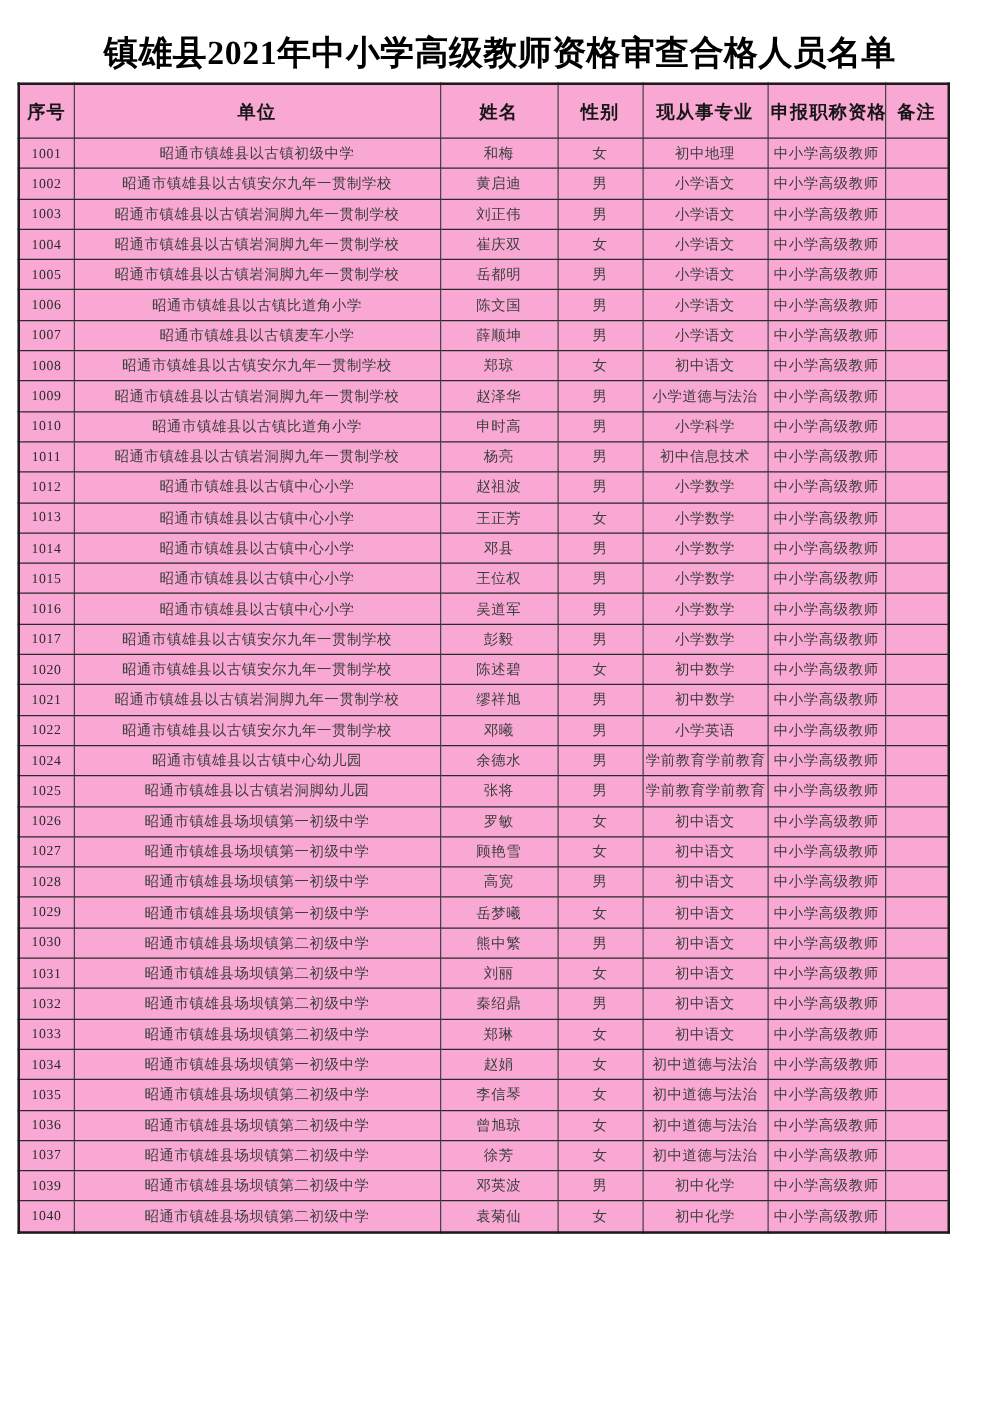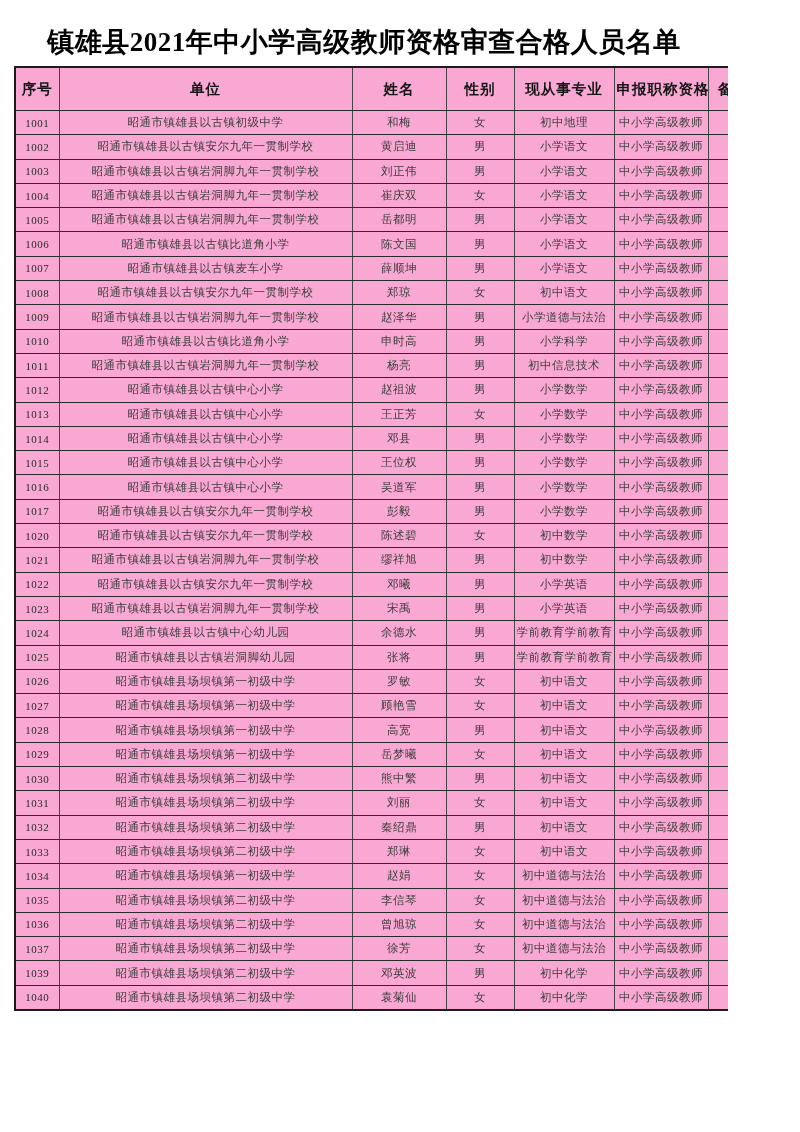"镇雄县2021年中小学高级教师资格审查合格人员名单" .page { width: 728px -> 800px }
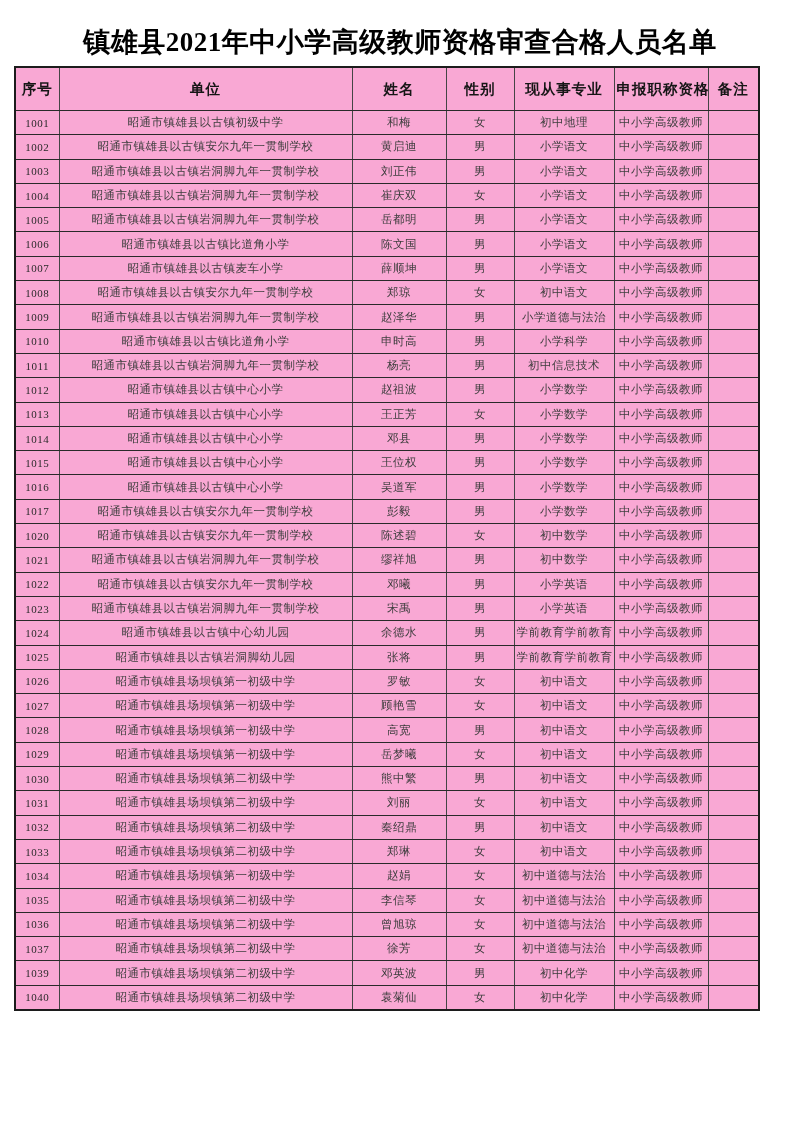"1023" tr { html: <tr> <td>1023</td> <td>昭通市镇雄县以古镇岩洞脚九年一贯制学校</td> <td>宋禹</td> <td>男</td> <td>小学英语</td> <td>中小学高级教师</td> <td></td> </tr> -> none }
